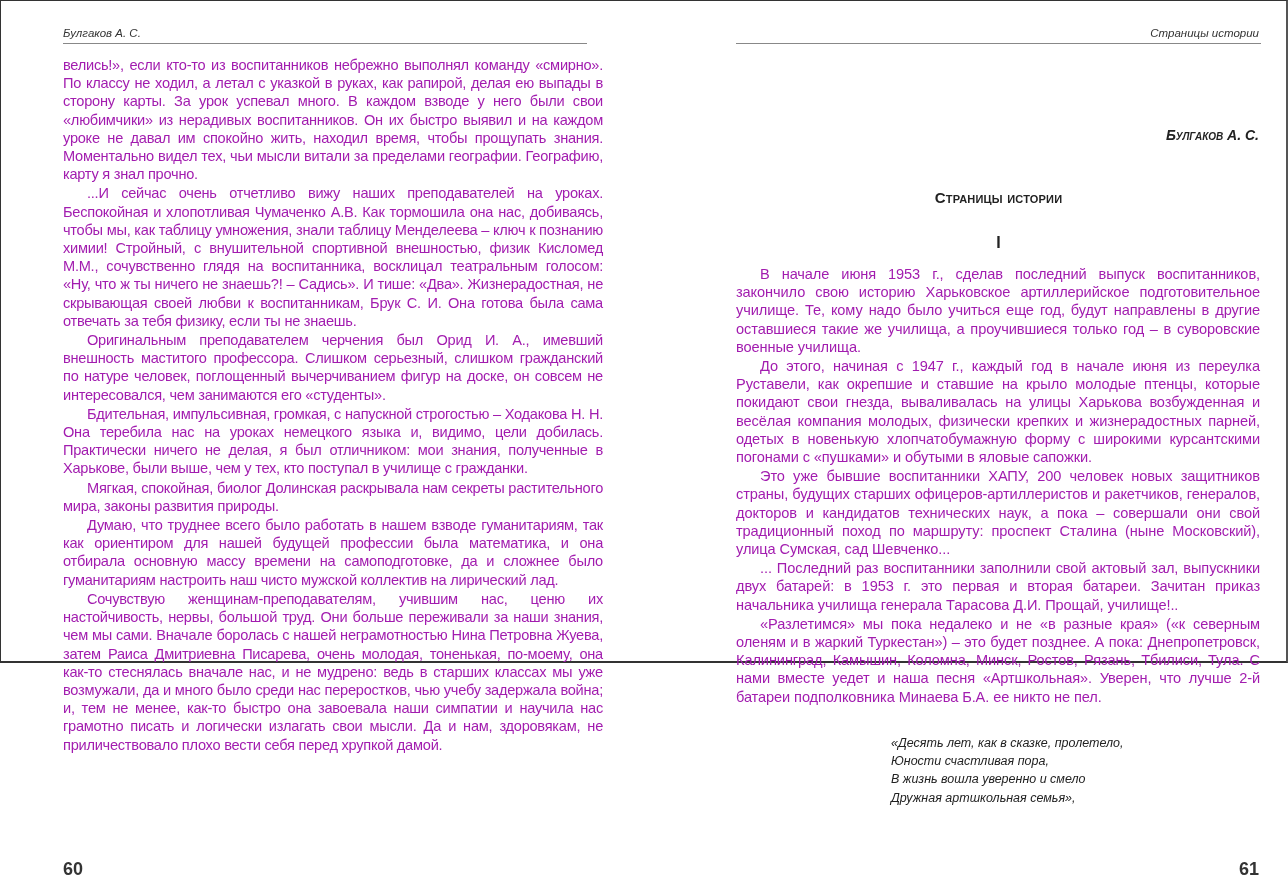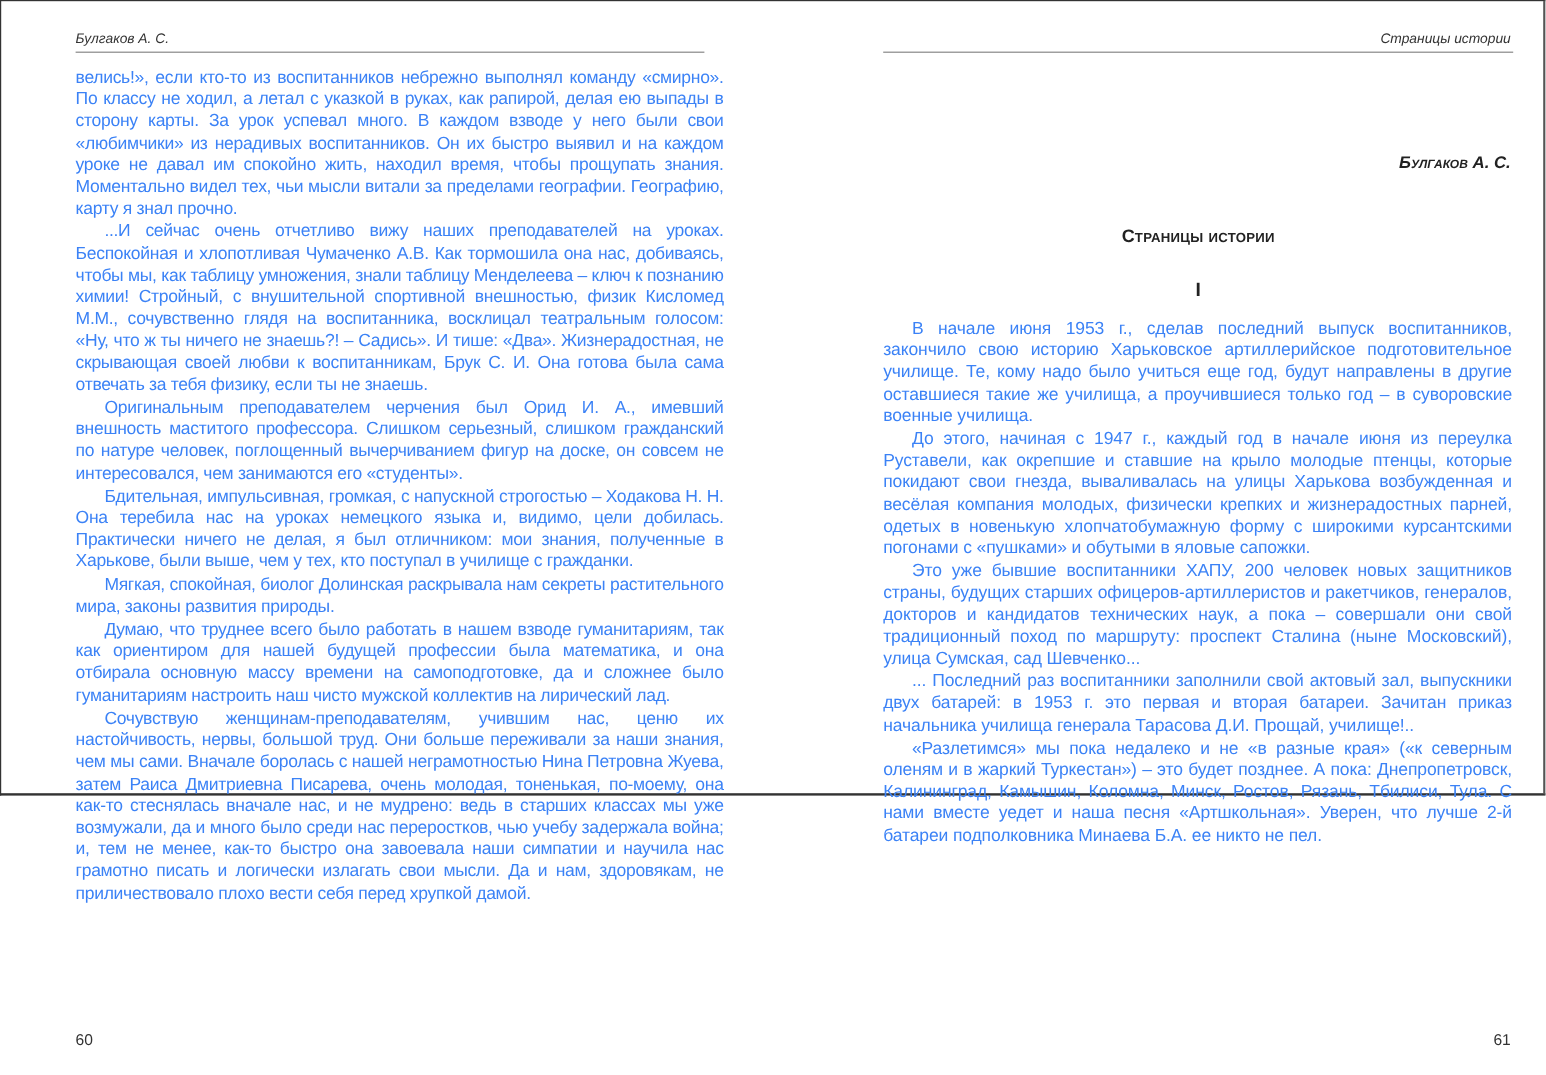"велись!», если кто-то из воспитанников" .body { color: #3b82f6 -> #a21caf }
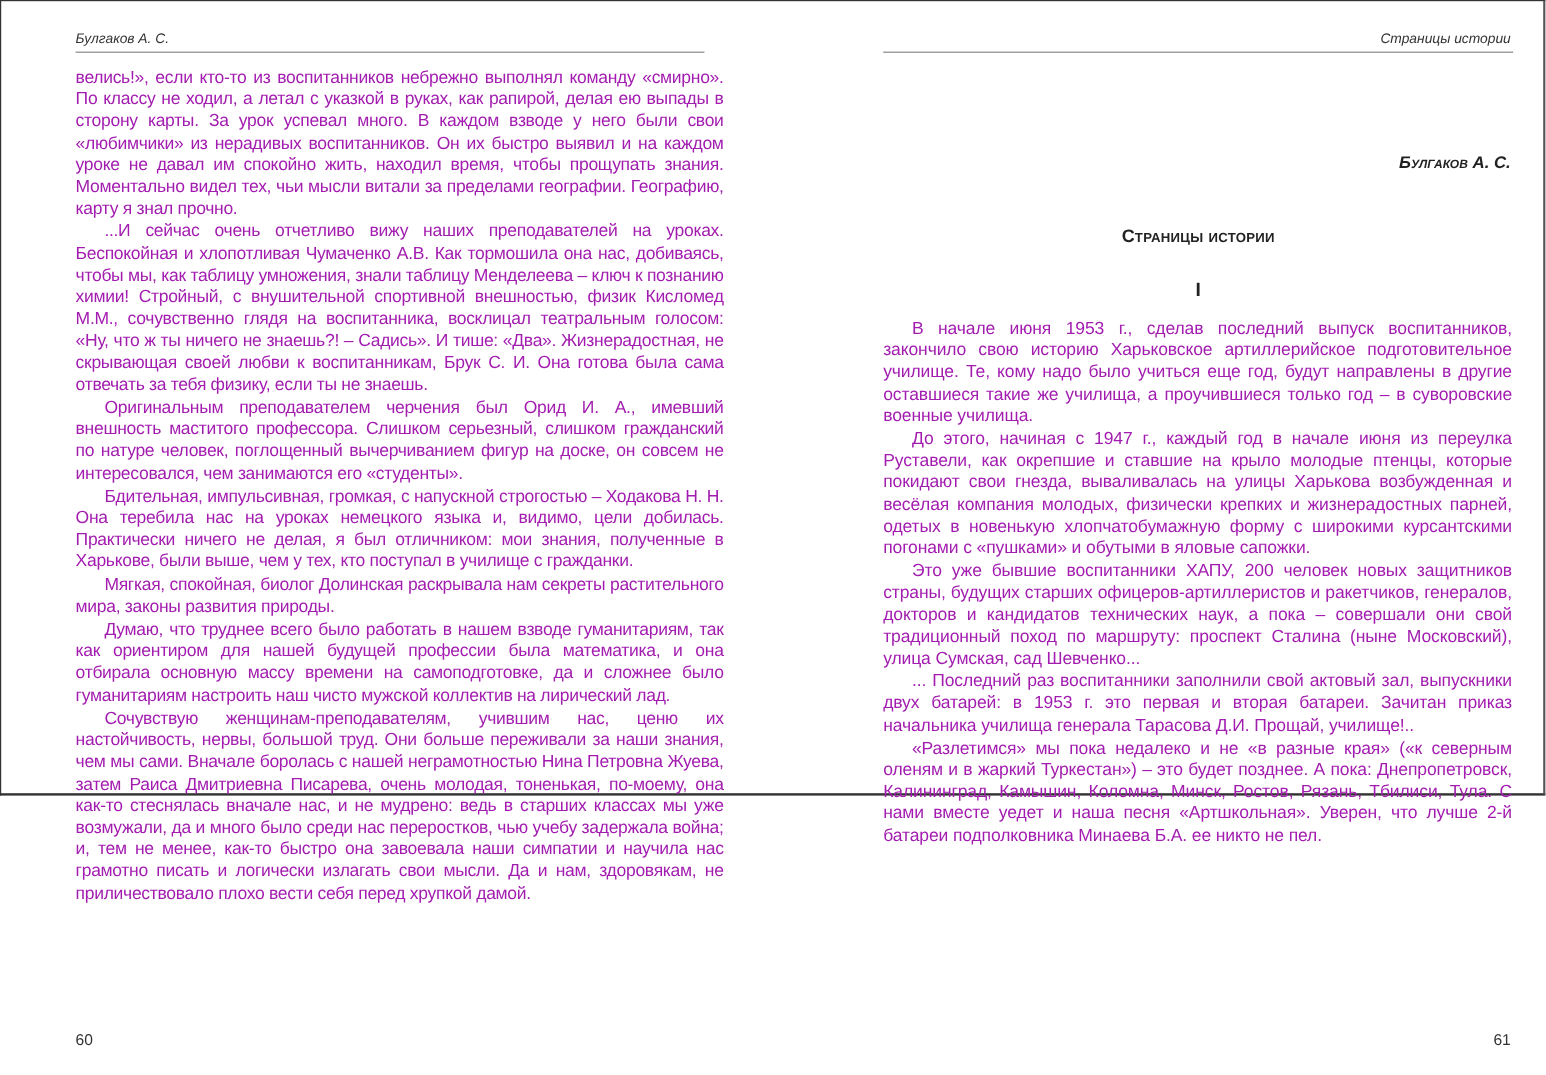"«Десять лет, как в сказке," div.verse { html: none -> <div> <div>«Десять лет, как в сказке, пролетело,</div> <div>Юности счастливая пора,</div> <div>В жизнь вошла уверенно и смело</div> <div>Дружная артшкольная семья»,</div> </div> }
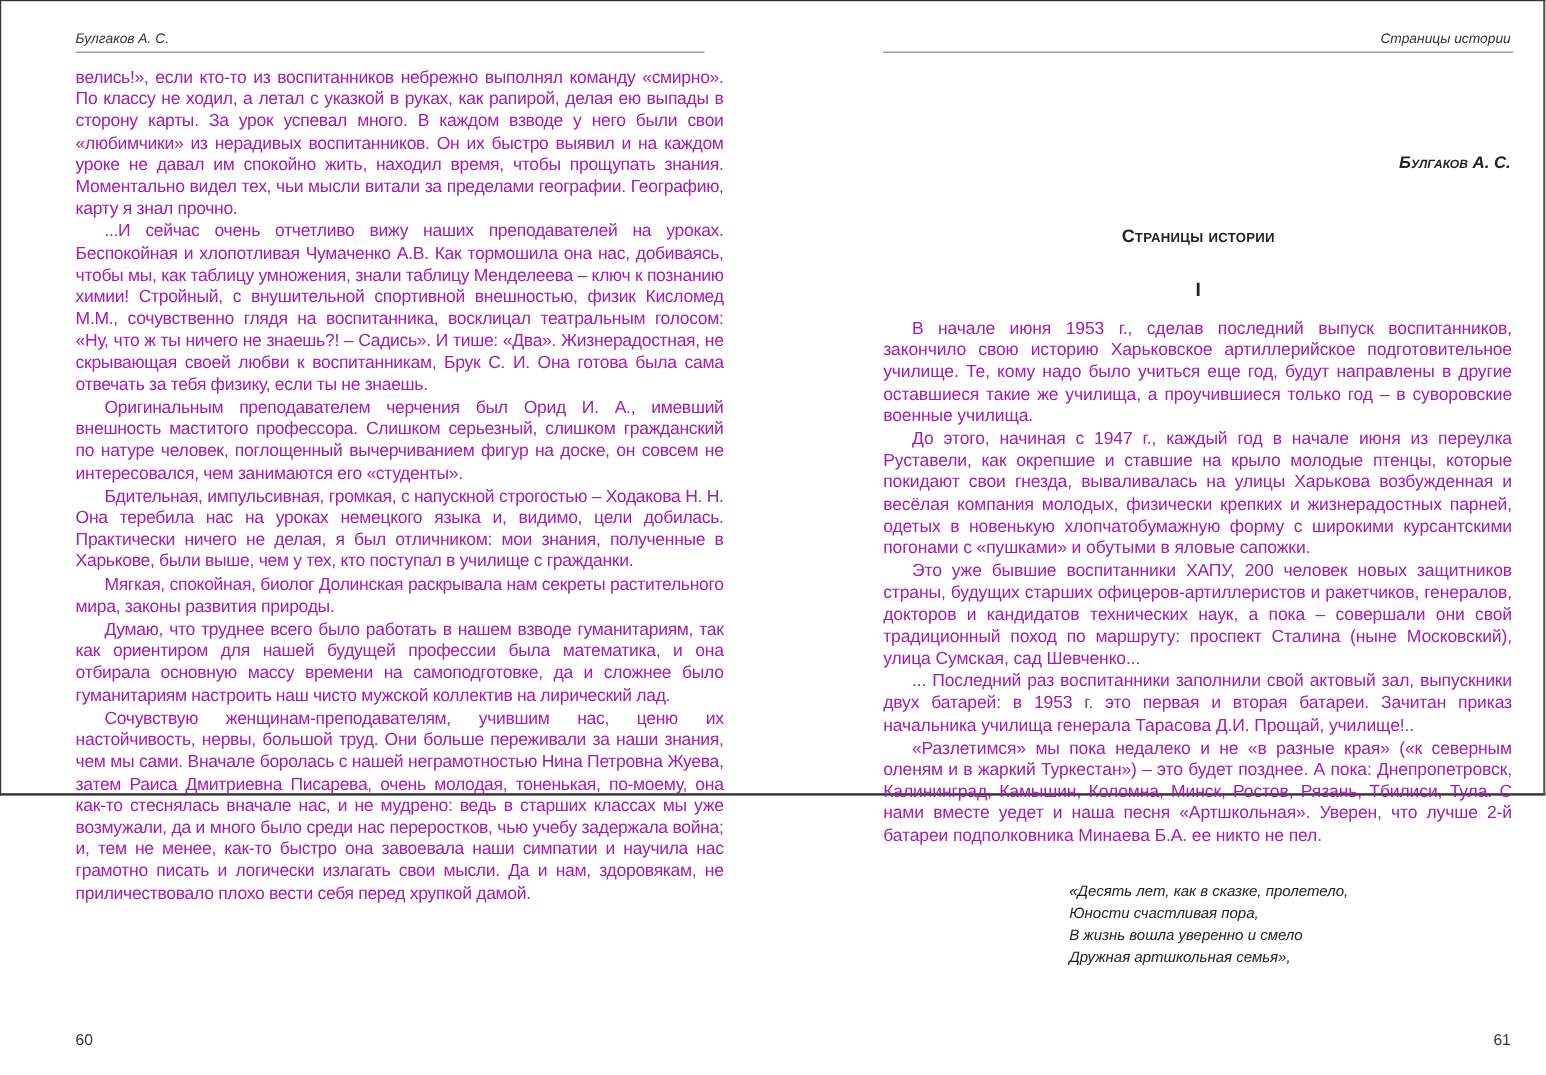"60" .page-num { font-size: 13px -> 18px; font-weight: none -> bold }
